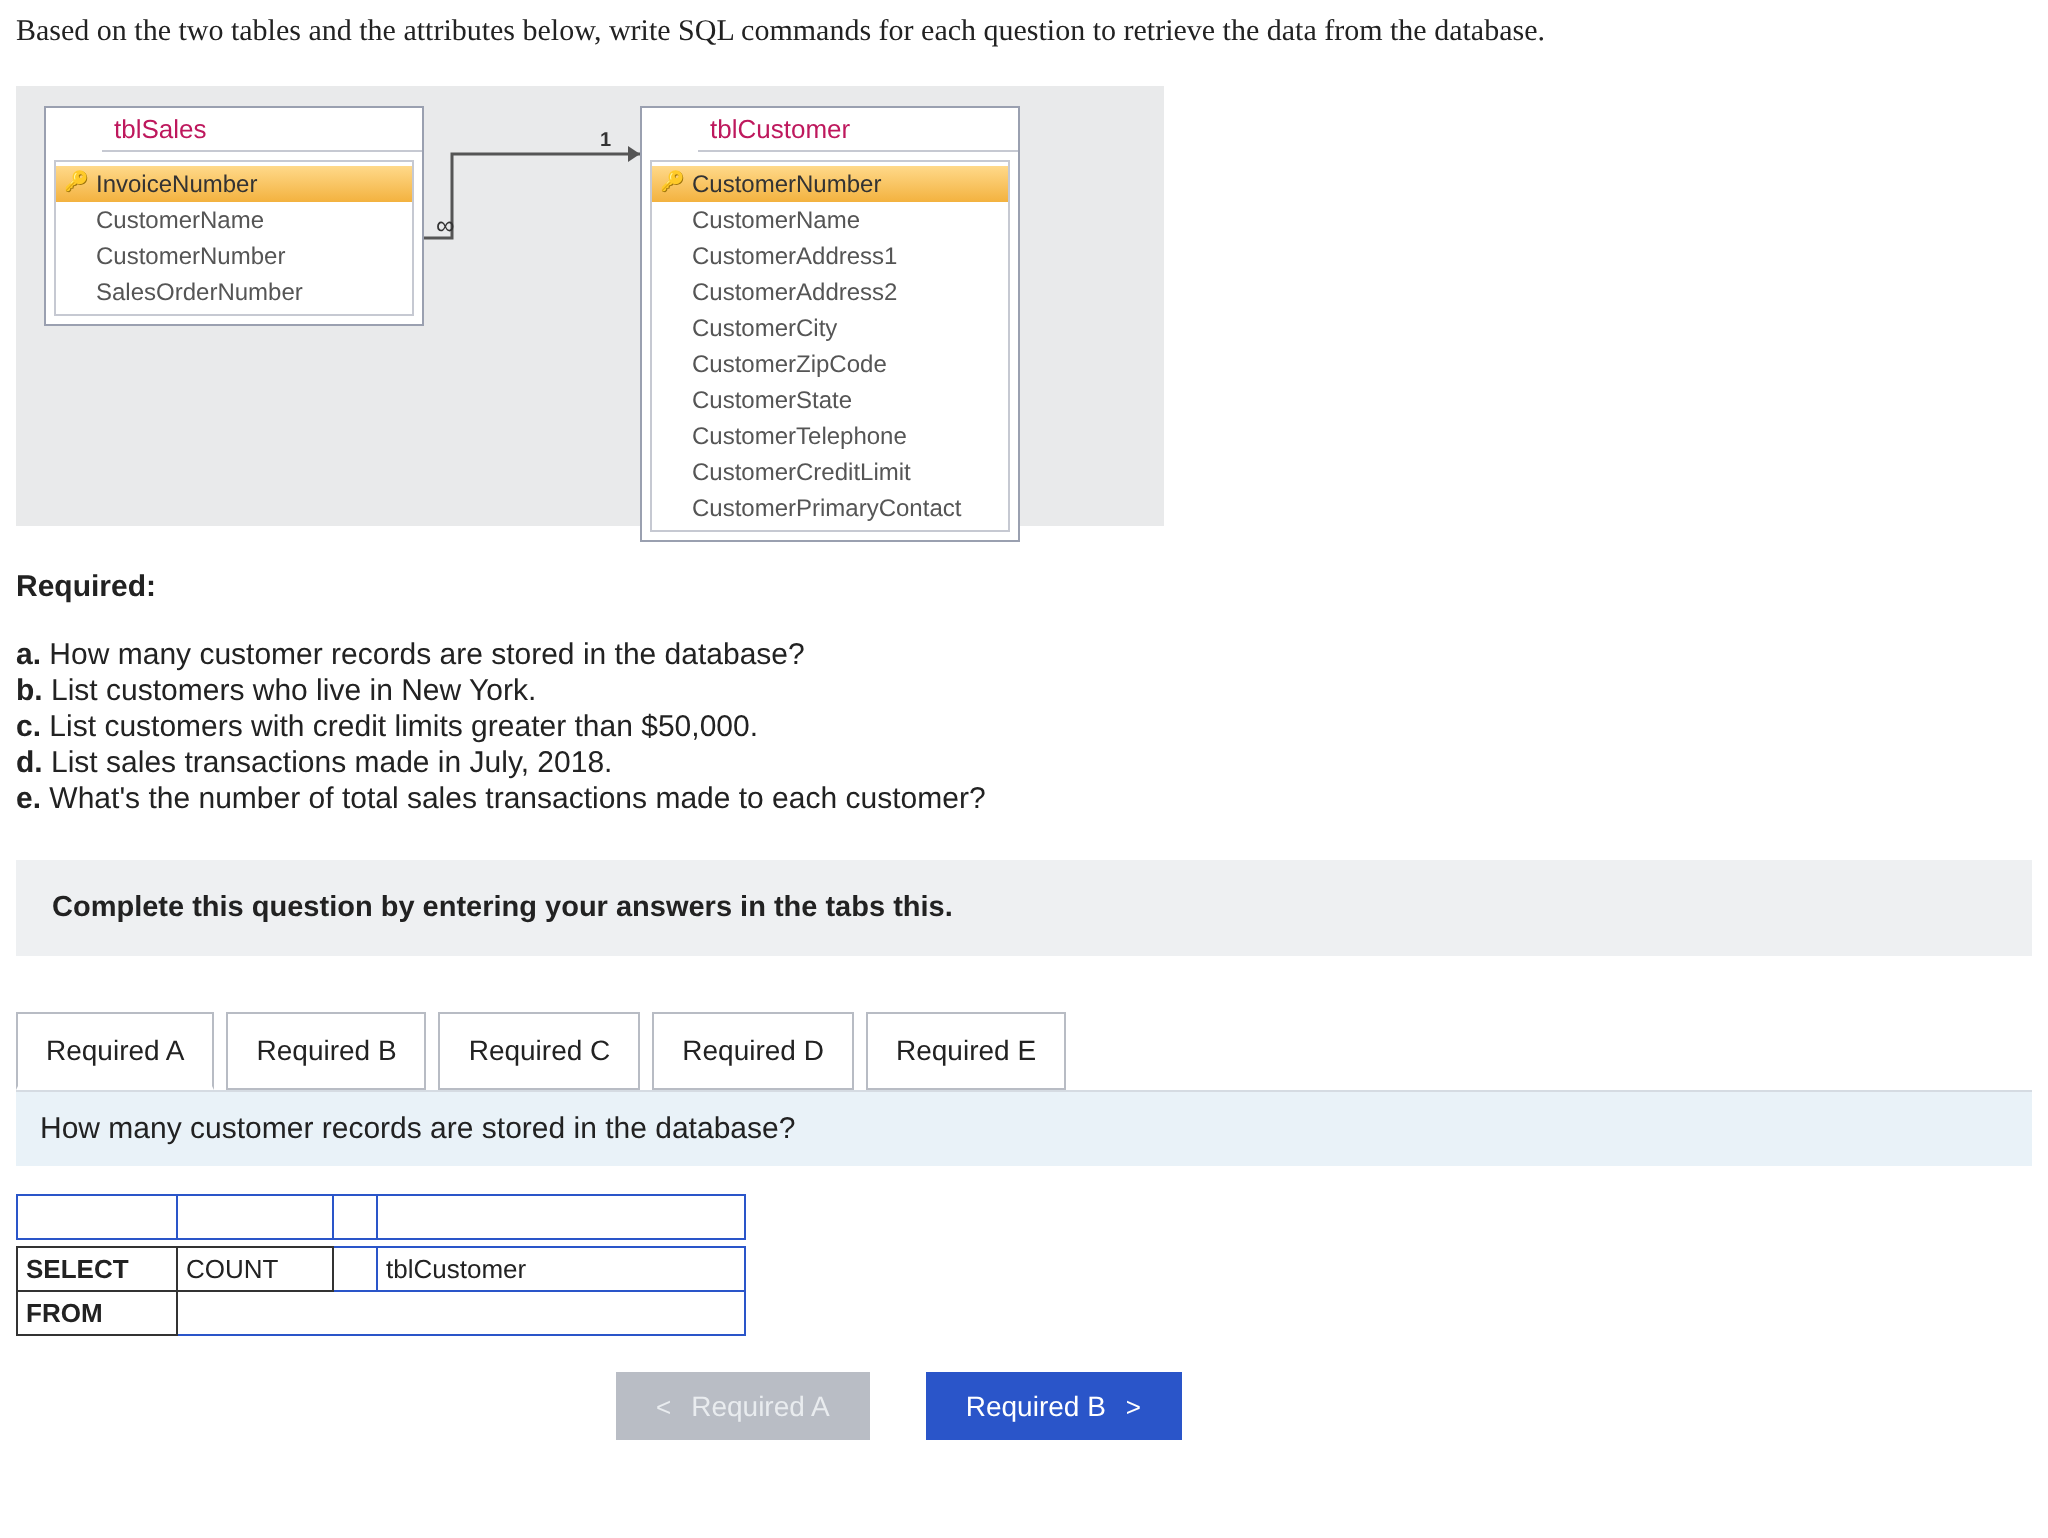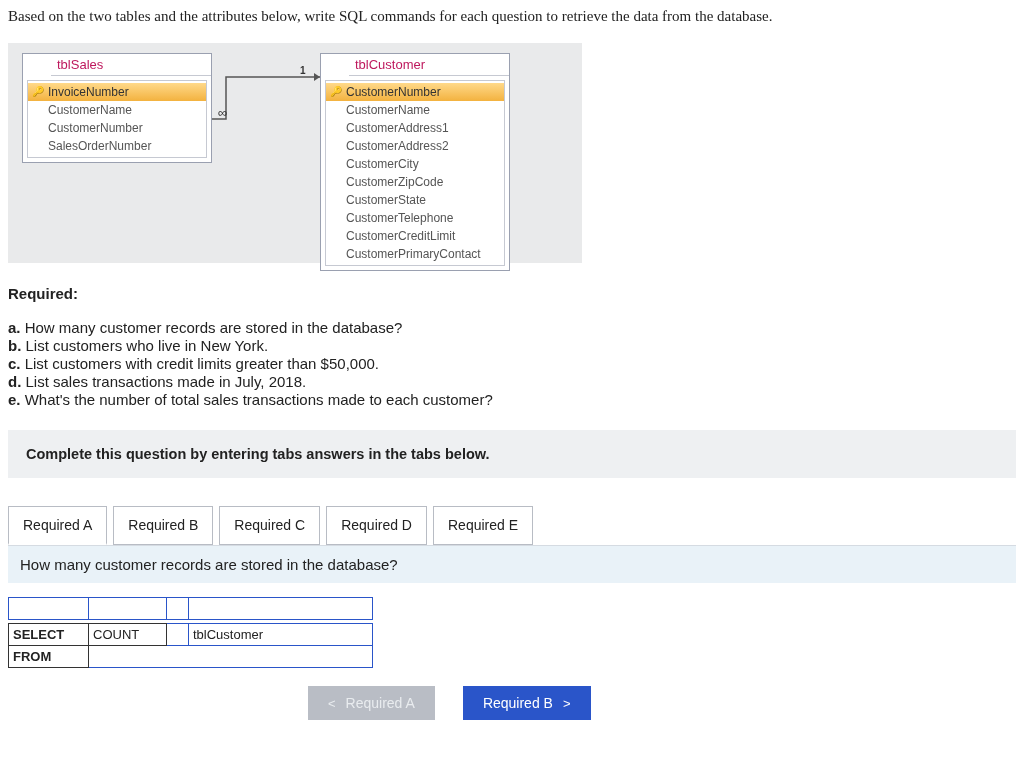"Complete this question by entering" div.instruction-bar { text: tabs answers in the tabs below -> your answers in the tabs this }
